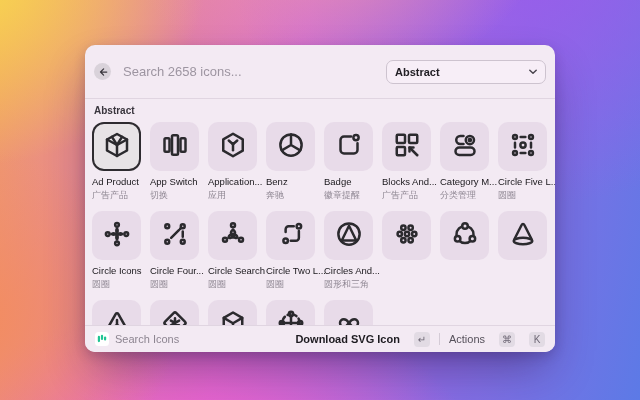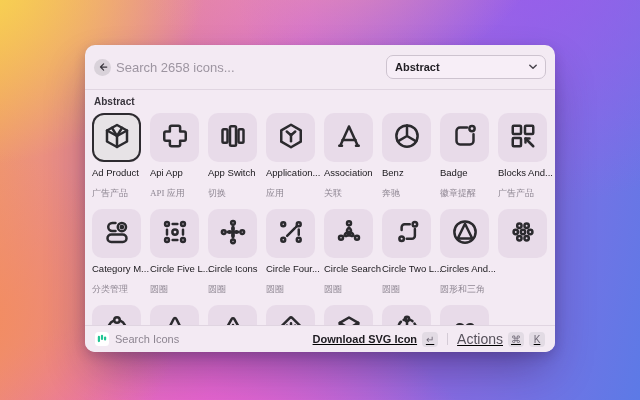"Search 2658 icons..." .hdr { gap: 5px -> 12px; height: 45px -> 54px }
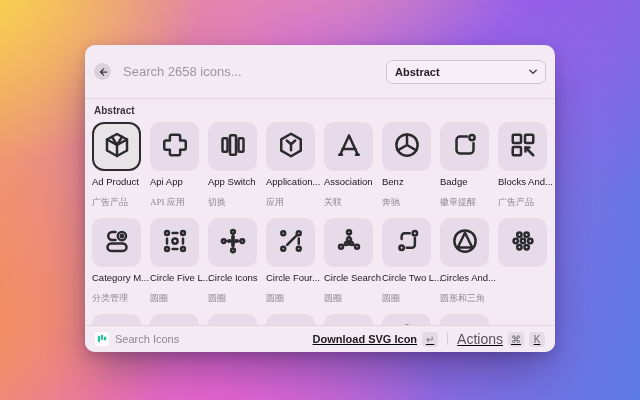"Api App" div.cell { html: <div> <div> <span><svg> <path></path> </svg></span> </div> <div>Api App</div> <div>API 应用</div> </div> -> none }
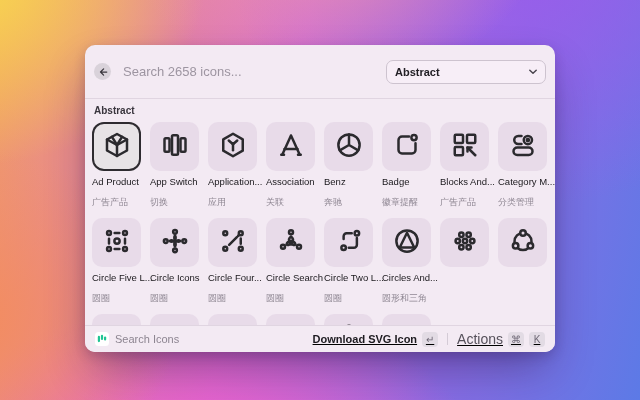"Association" div.cell { html: <div> <div> <span><svg> <path></path> <path></path> <path></path> </svg></span> </div> <div>Association</div> <div>关联</div> </div> -> none }
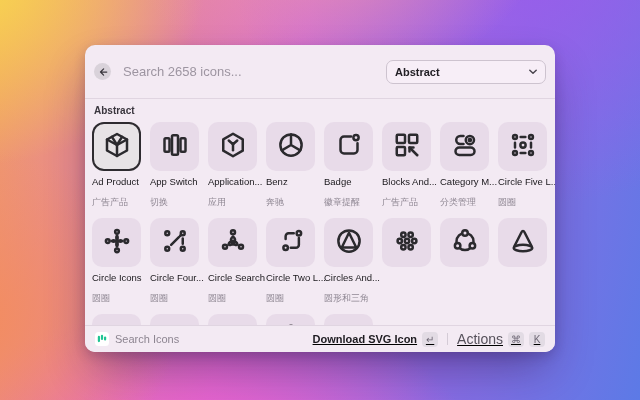"广告产品" .sub { margin-top: 9px -> 2px }
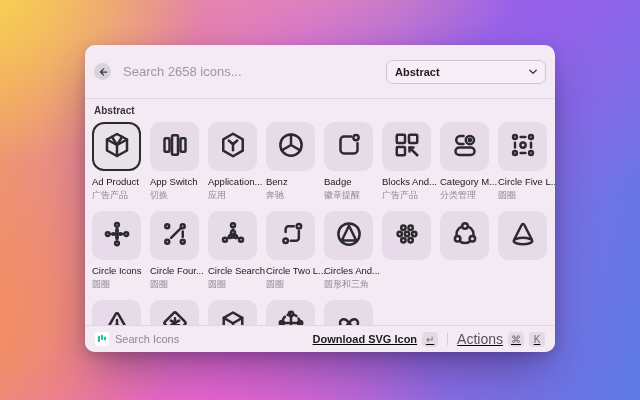"Download SVG Icon" .ftr-action { gap: 5px -> 14px; text-decoration: underline -> none }
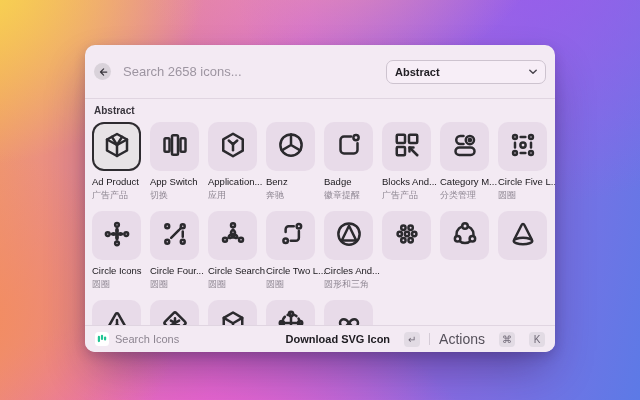"Actions" .actions-label { font-size: 14px -> 11px }
